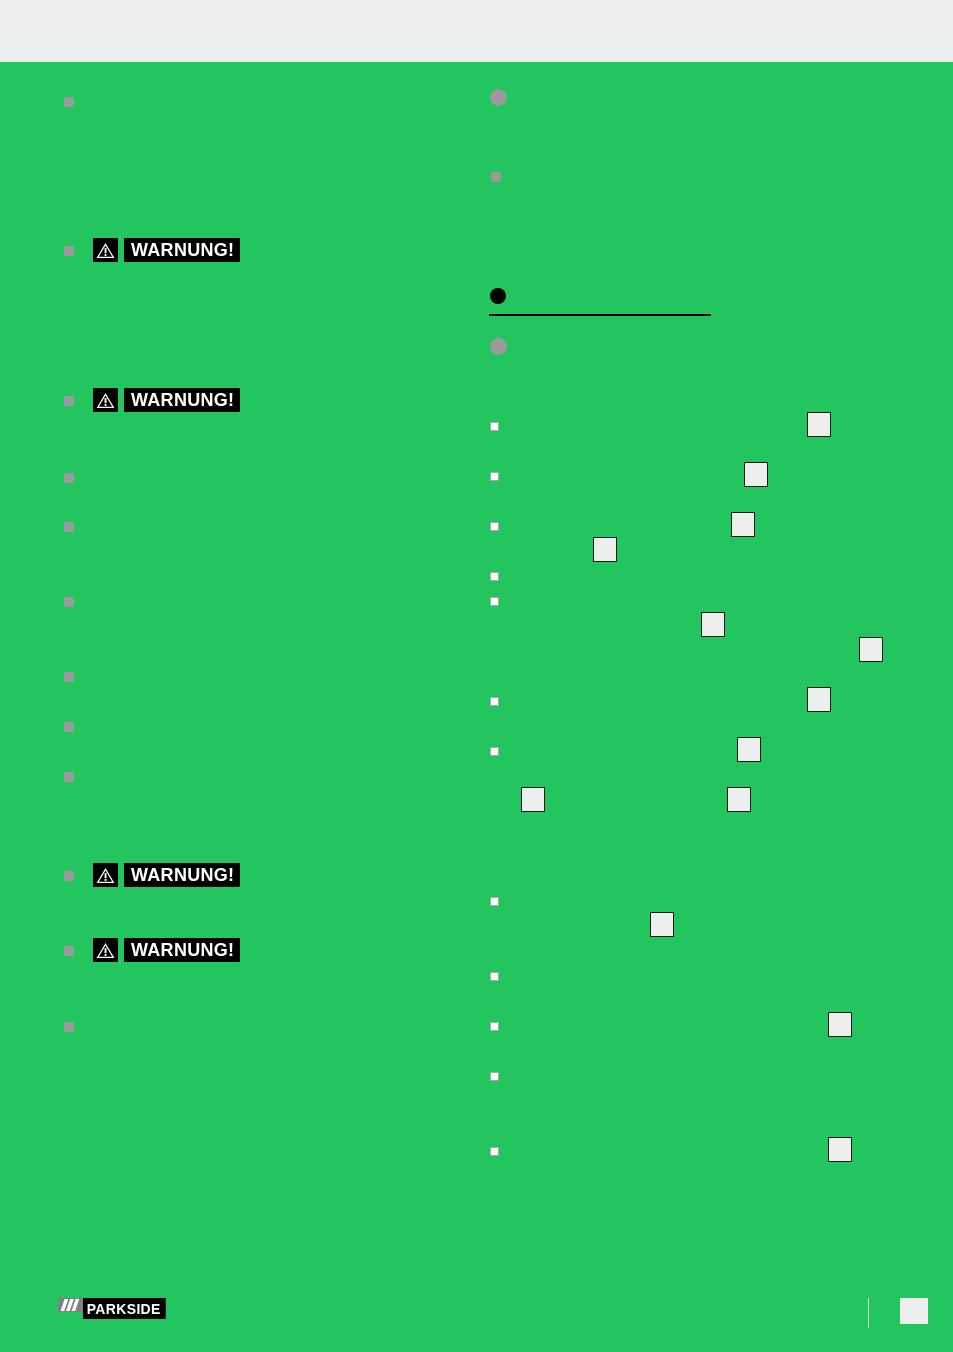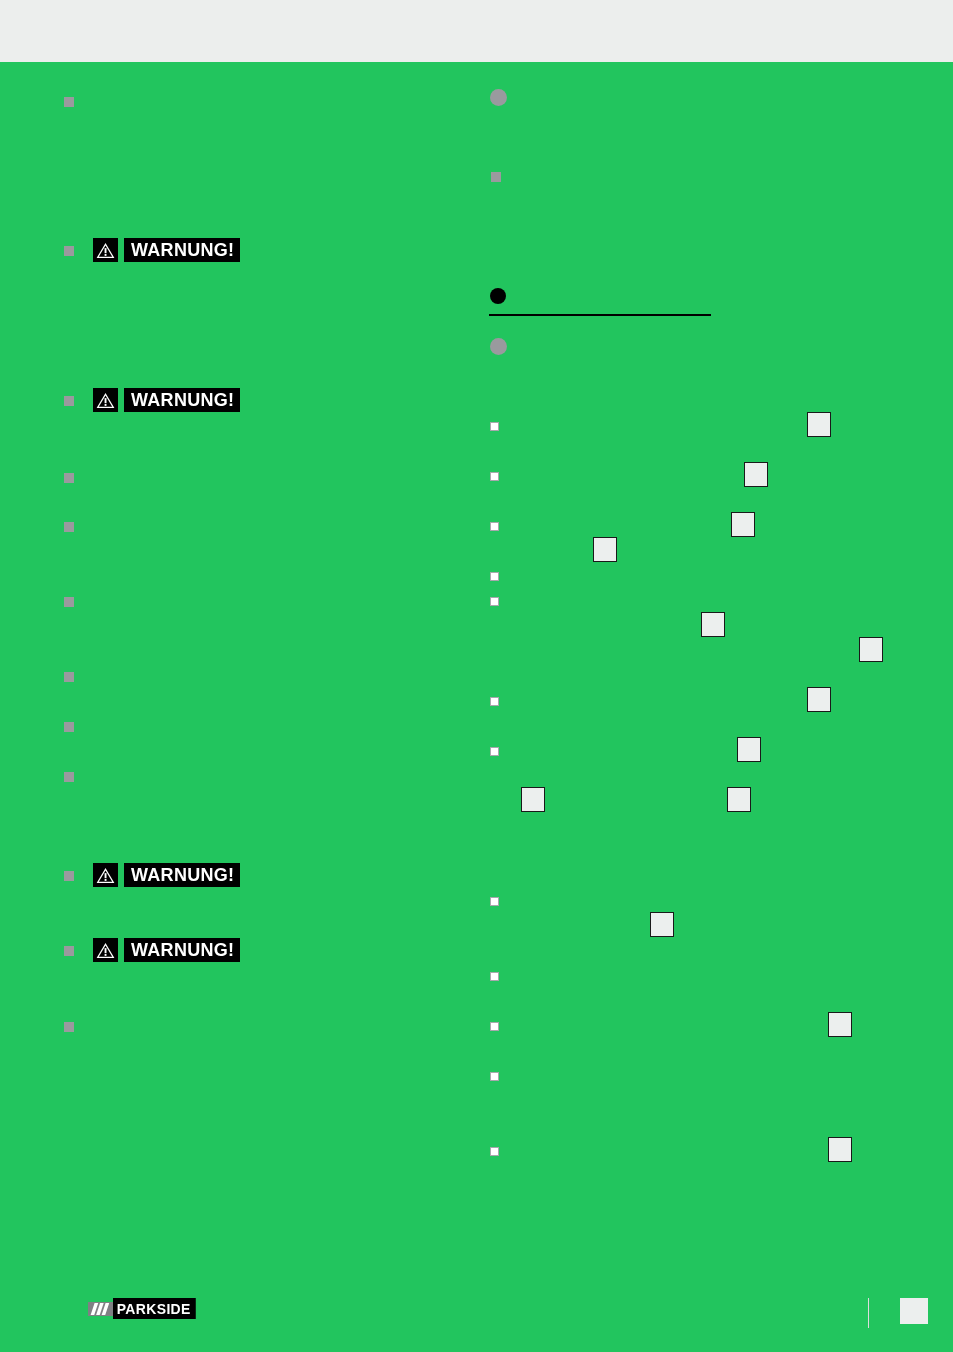"PARKSIDE" #brand-logo { align-items: center -> flex-start; margin-left: 30px -> none }
